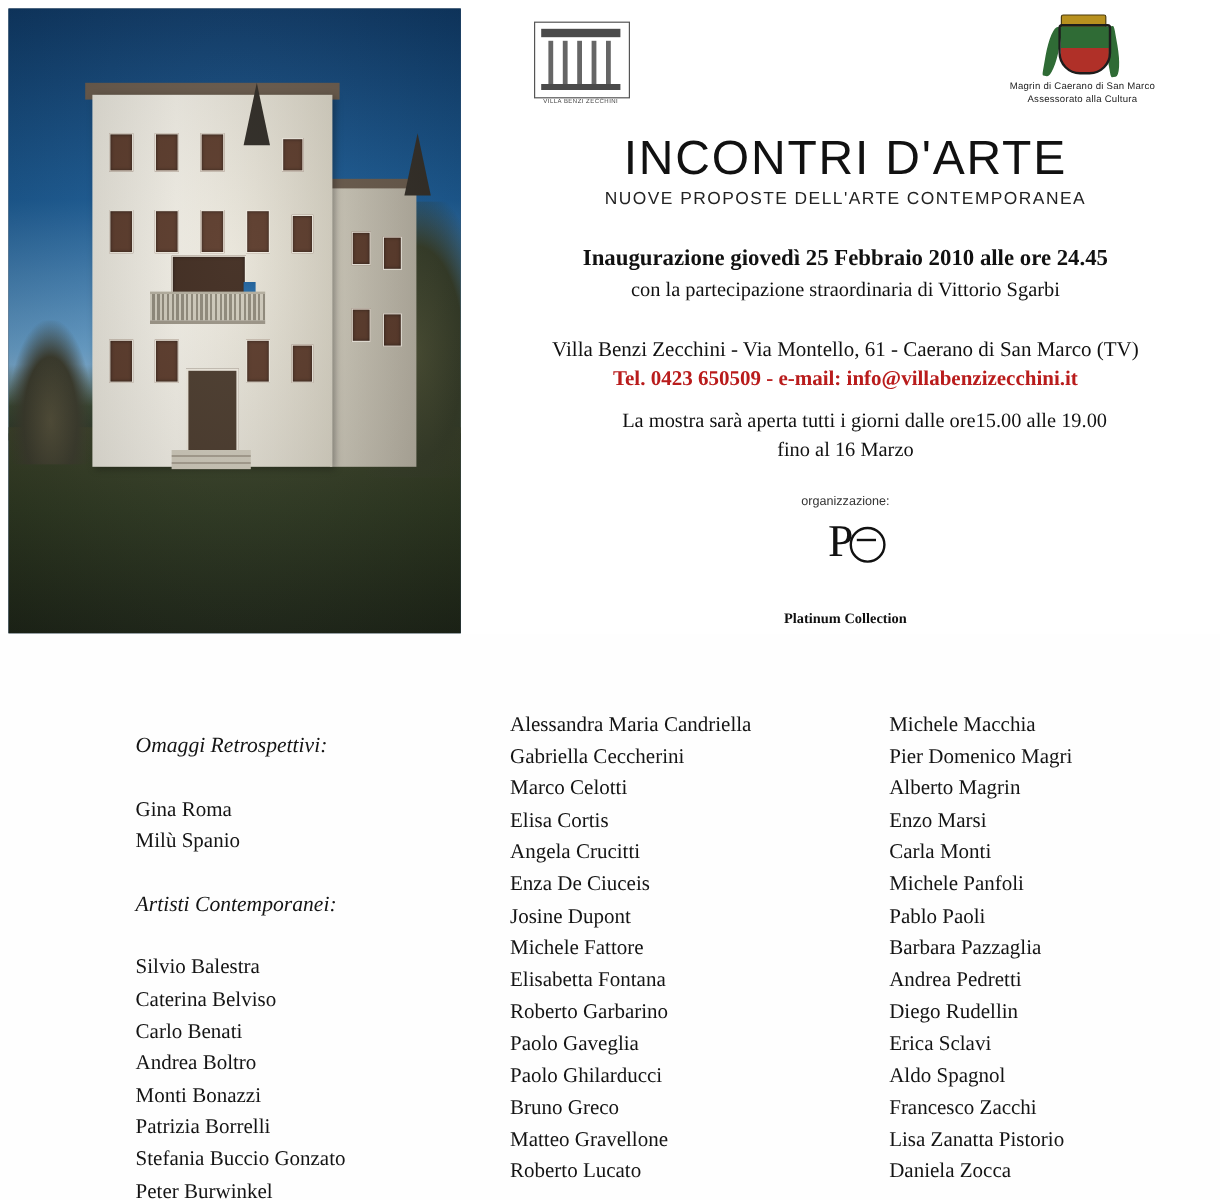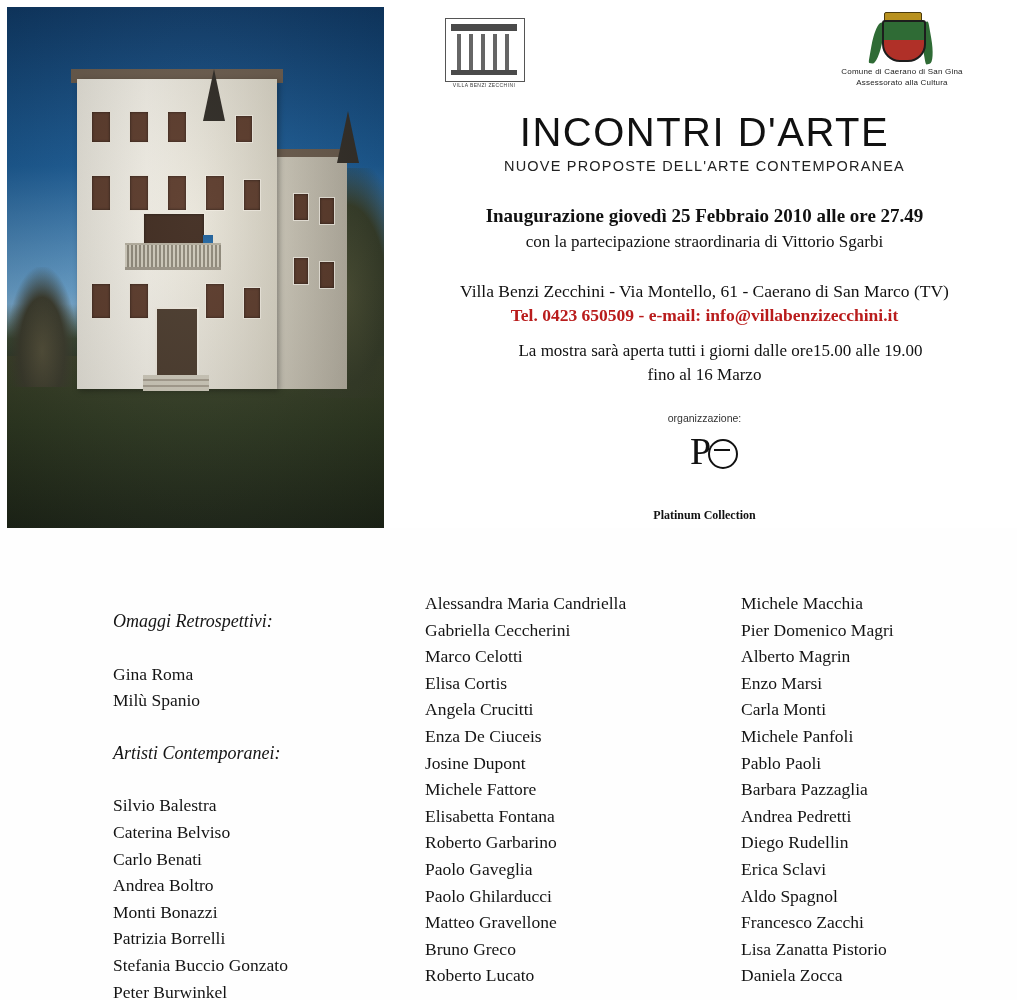"Comune di Caerano di San" div.crest-line { text: Comune di Caerano di San Gina -> Magrin di Caerano di San Marco }
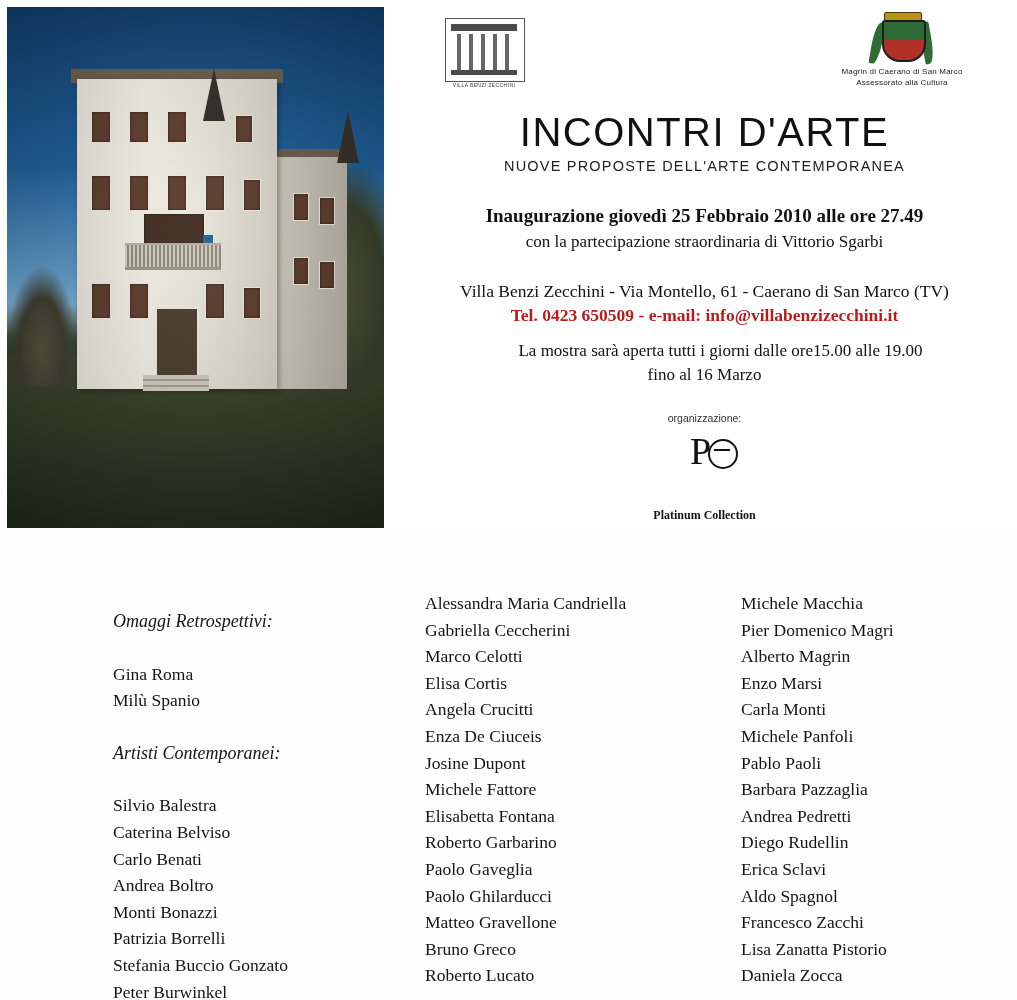"Inaugurazione giovedì 25 Febbraio 2010" div { text: 27.49 -> 24.45 }
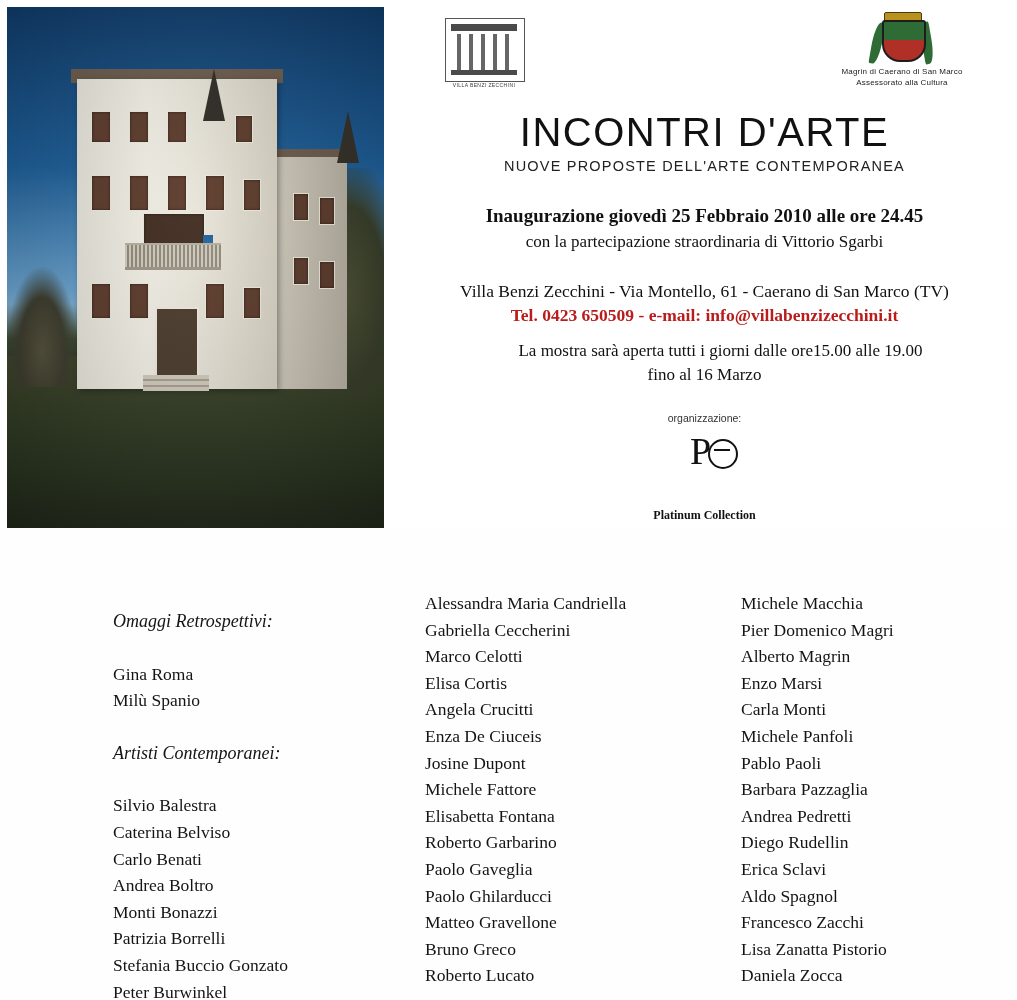"Matteo Gravellone" div.name { order: before "Bruno Greco" -> after "Bruno Greco" }
